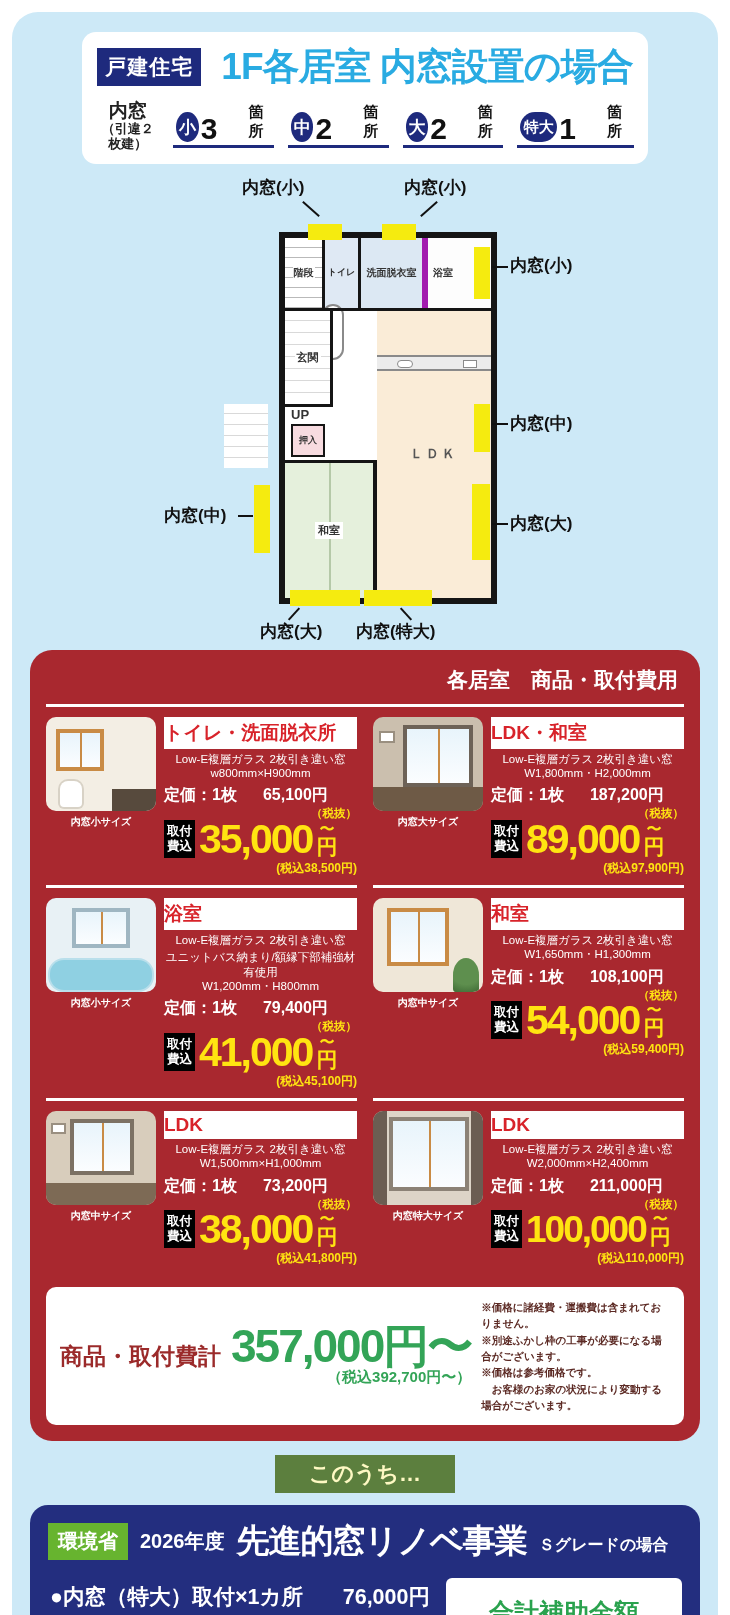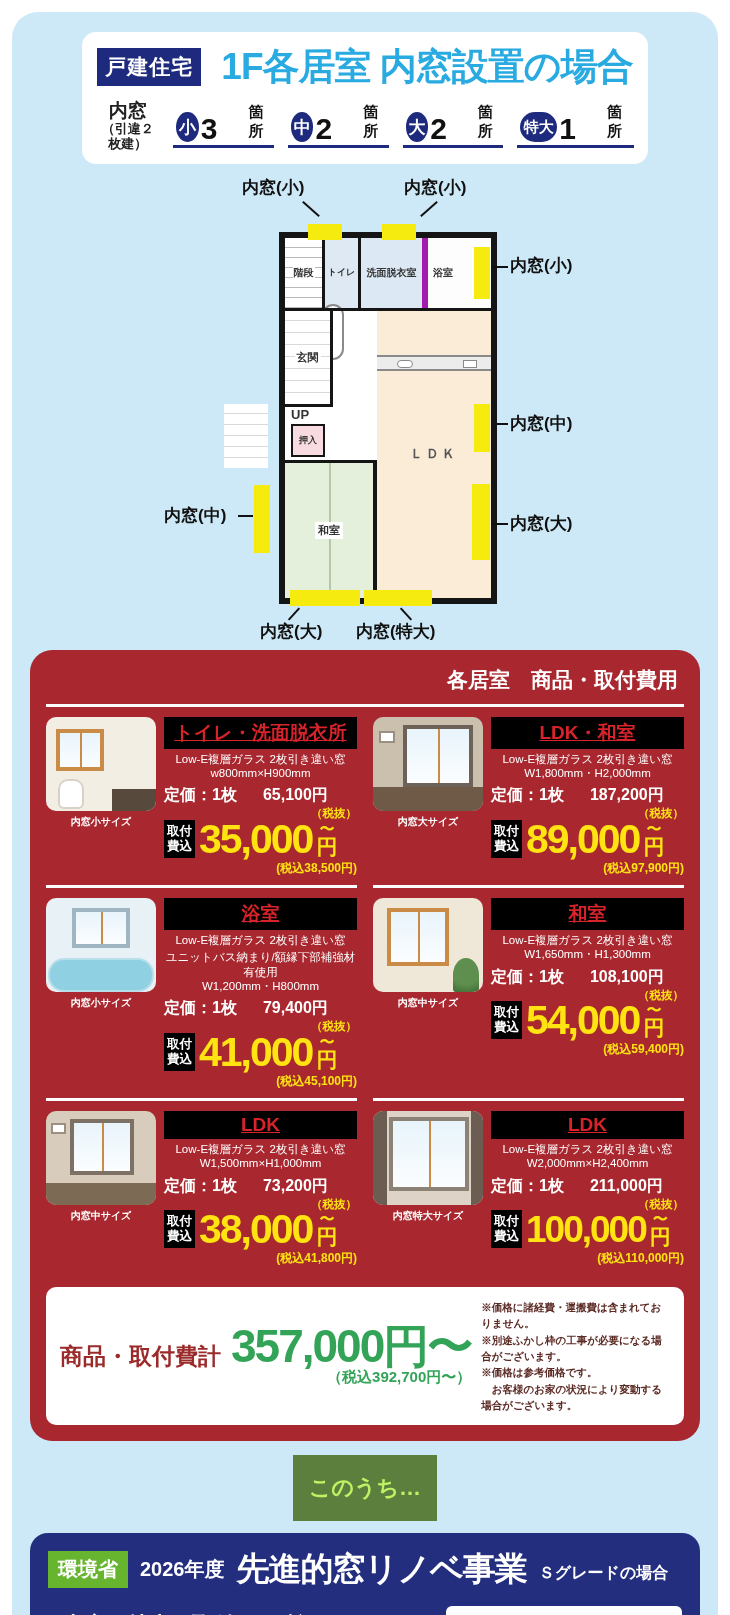"トイレ・洗面脱衣所" .room-title { background: #000000 -> #ffffff; text-align: center -> left; text-decoration: underline -> none }
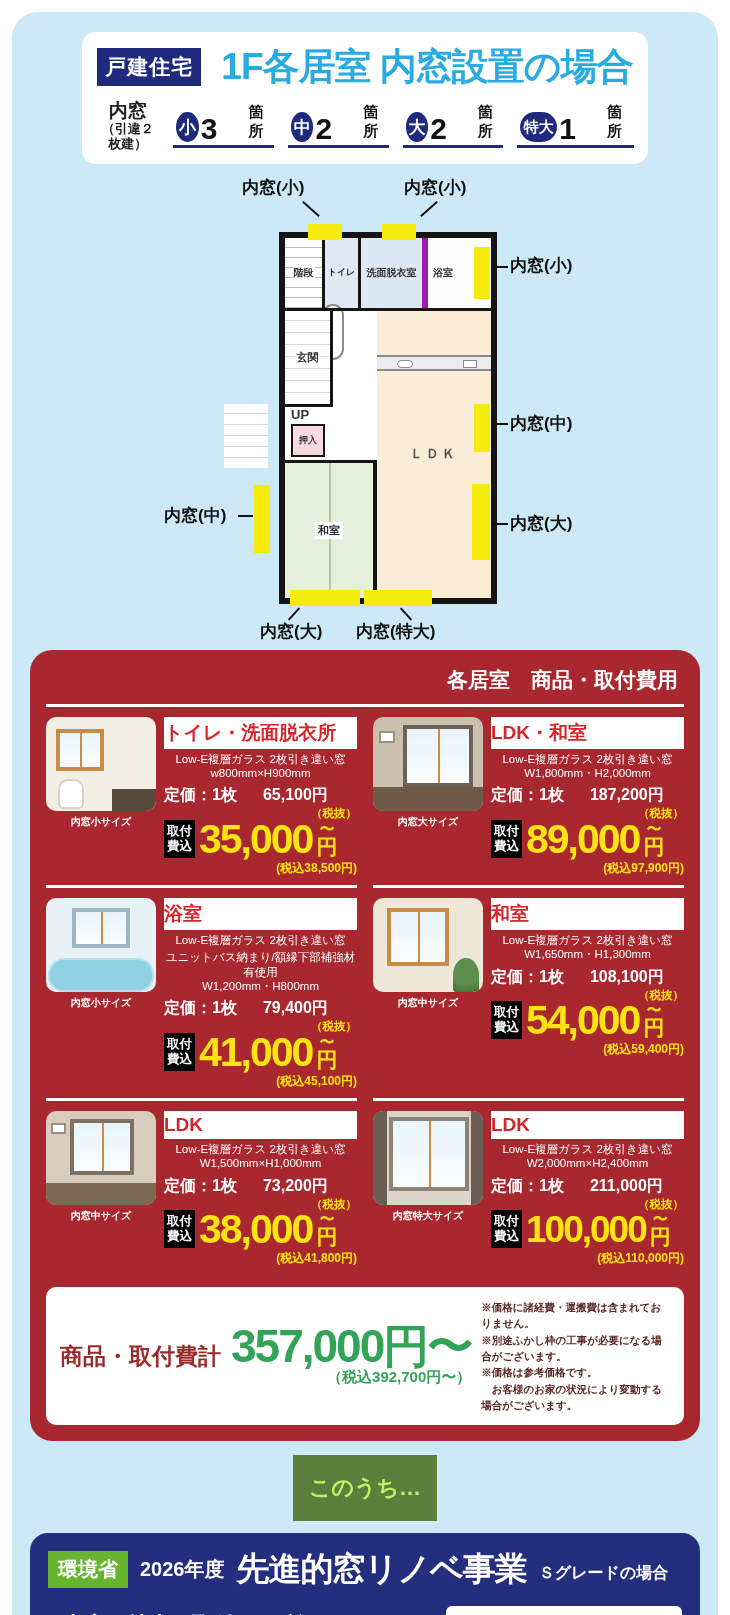"このうち…" .conn-badge { color: #bef264 -> #fef9c3; padding: 18px 0 -> 4px 0; width: 144px -> 180px }
